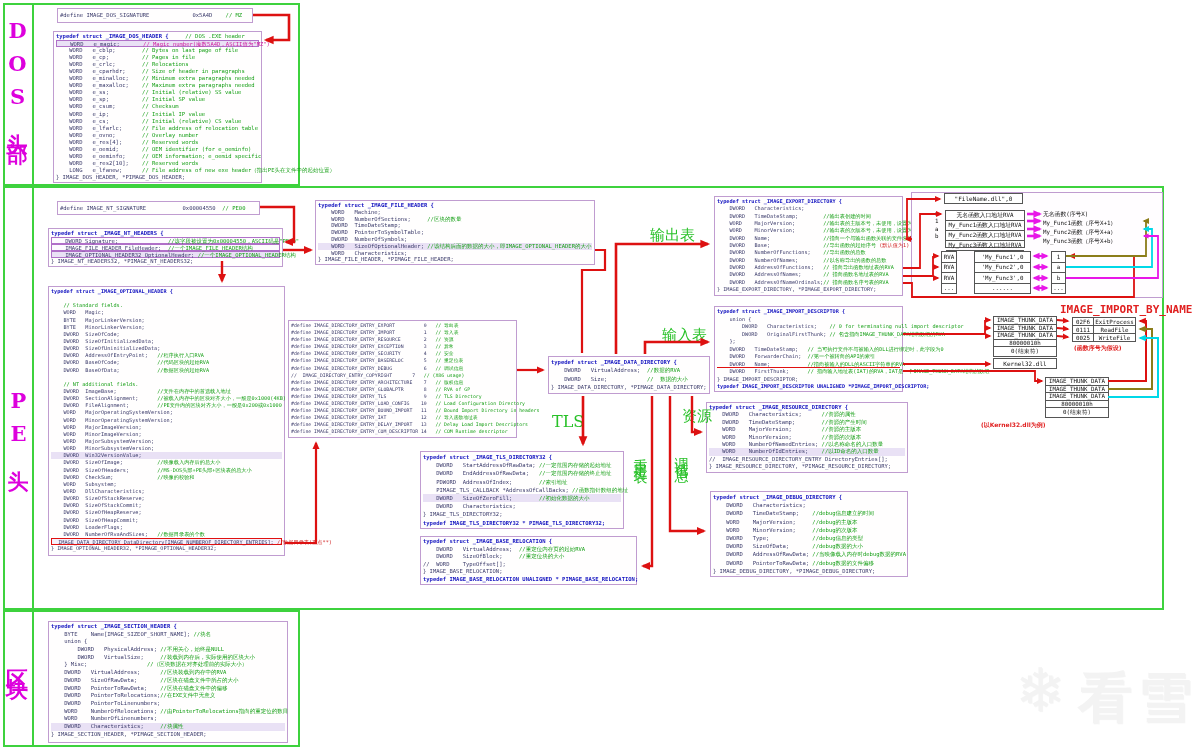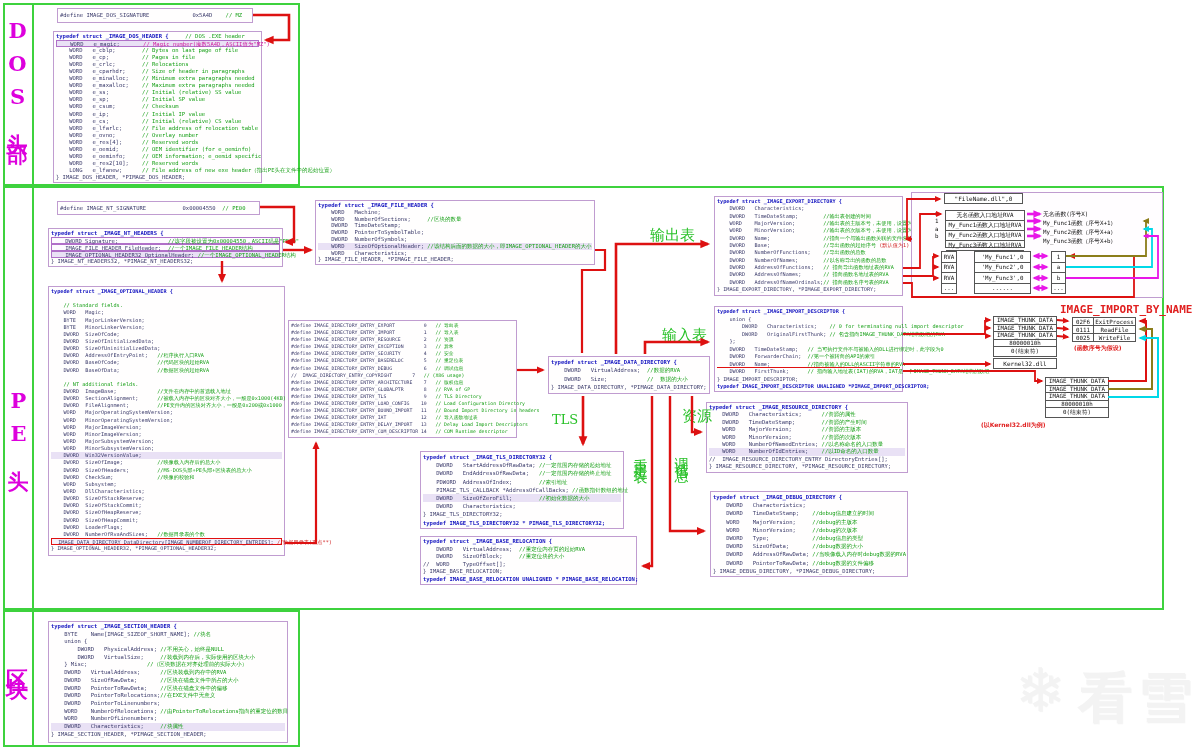"TLS" div.glabel { font-size: 13px -> 16px }
